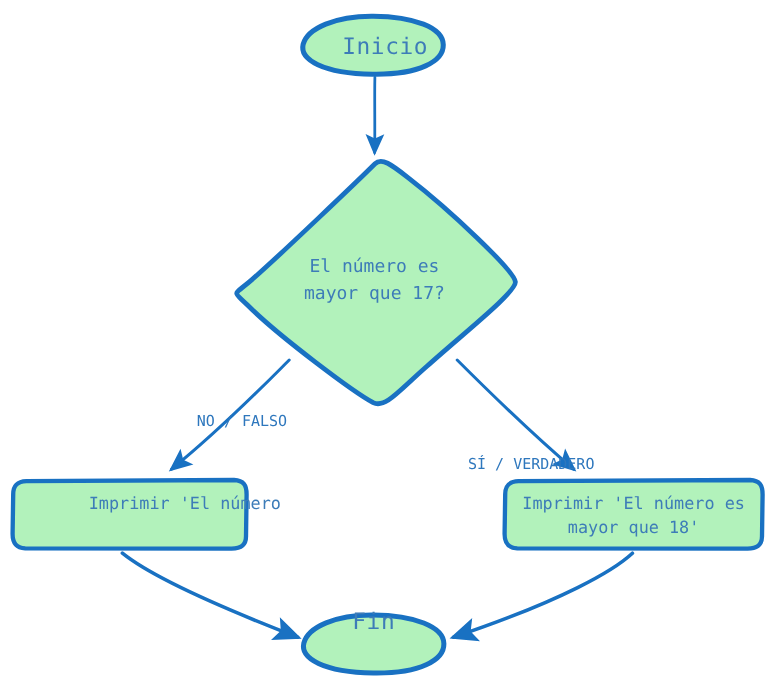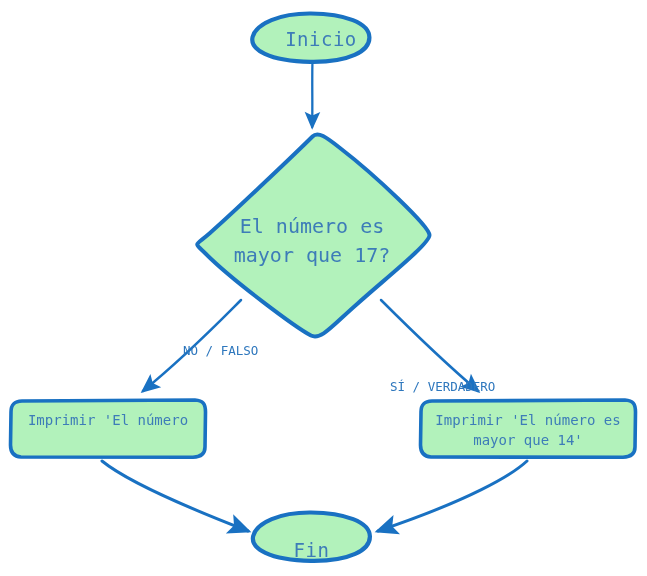"El número es" .decision-label { font-size: 20px -> 15px }
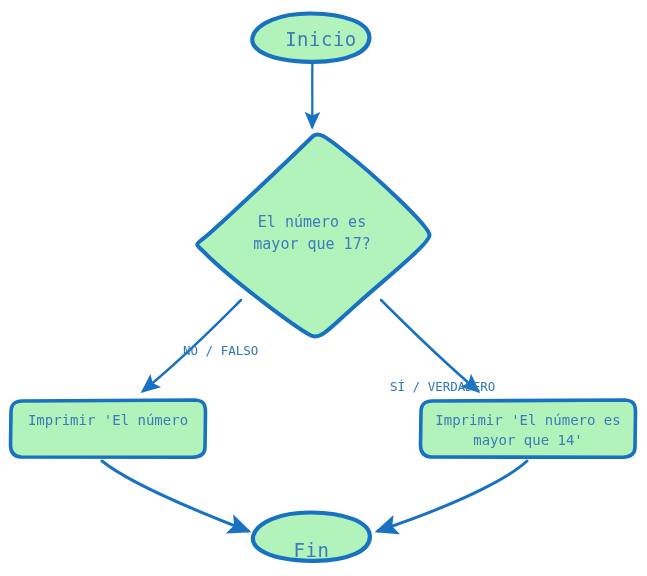"NO / FALSO" div.edge-label { left: 142px -> 123px }
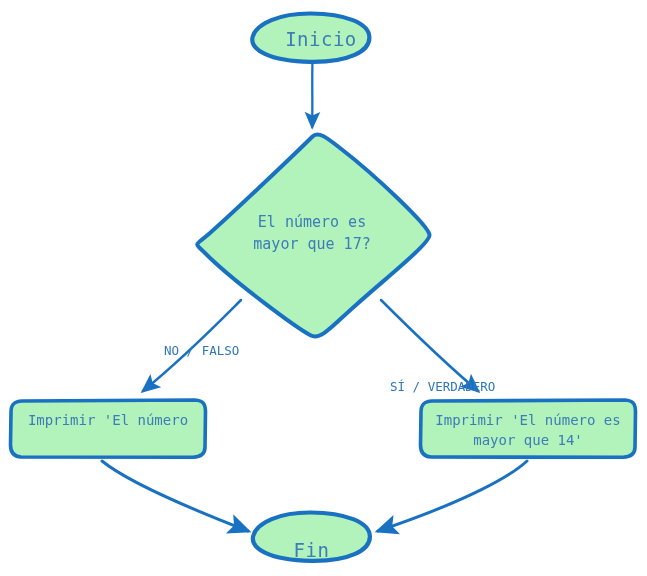"Imprimir 'El número" div.node-label { padding-left: none -> 46px }
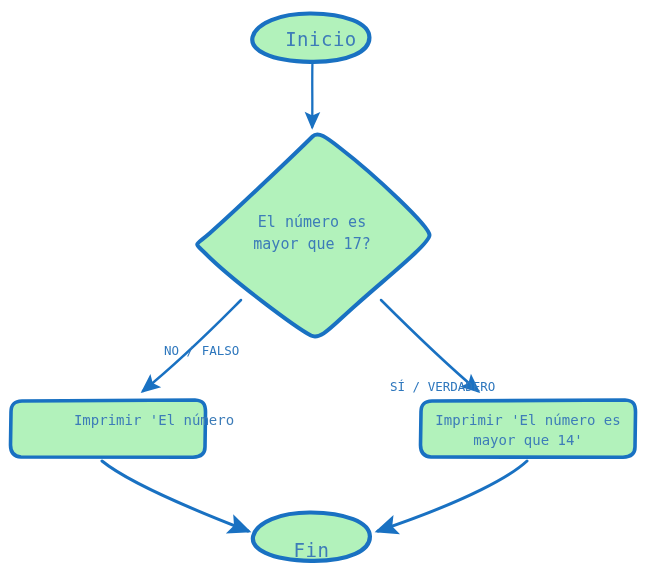"mayor que 14'" span { text: 14' -> 18' }
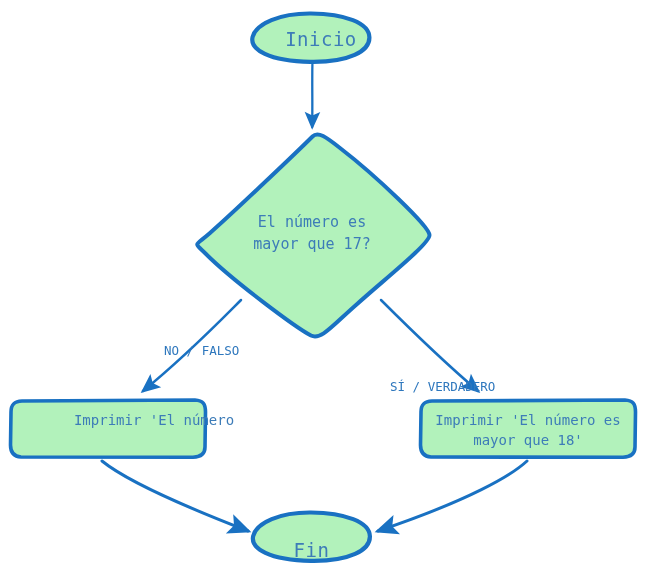"Fin" div.node-label { top: 537px -> 505px }
